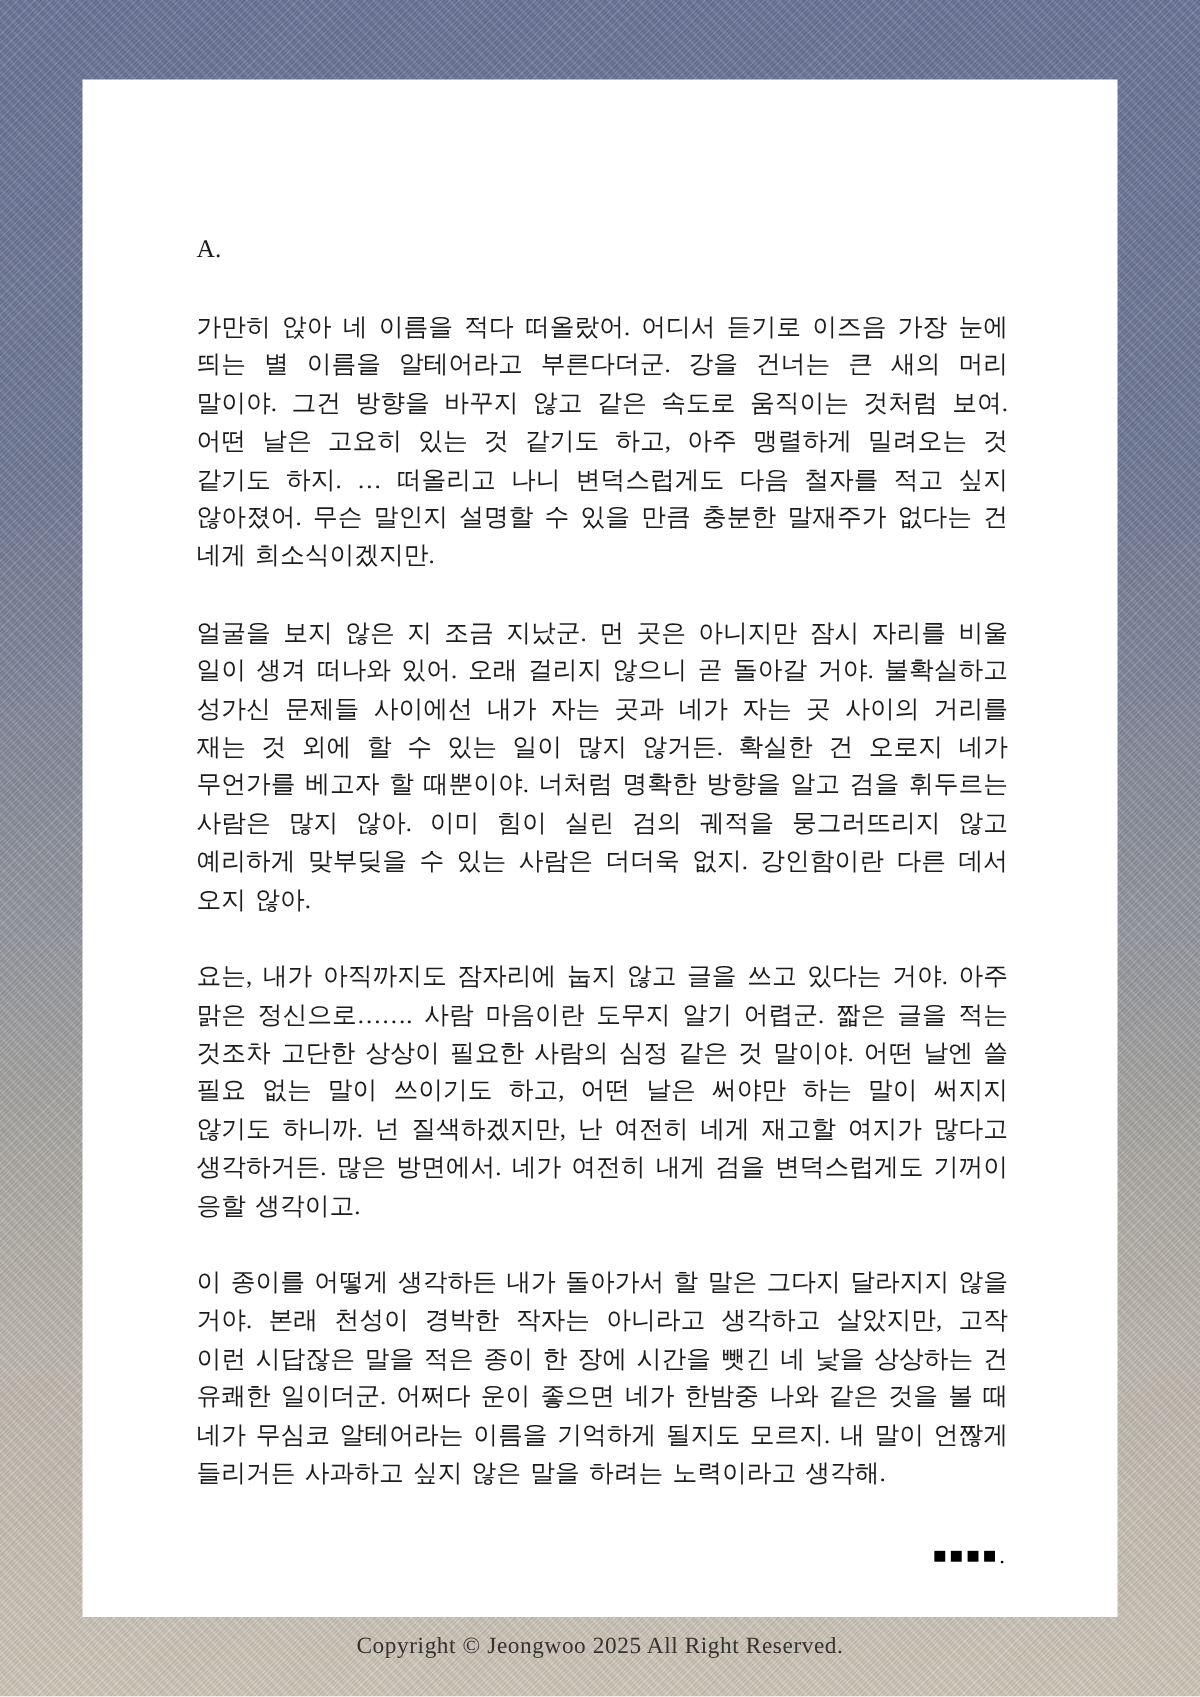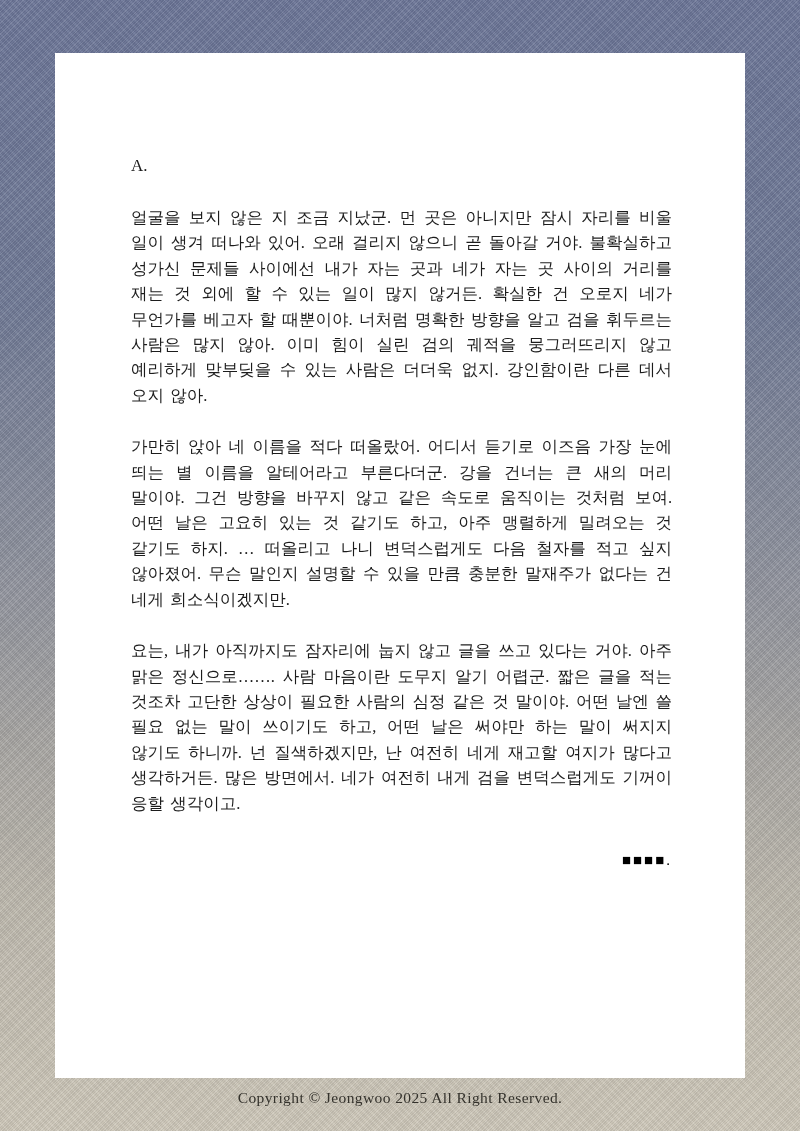"얼굴을 보지 않은 지 조금" p.para { order: before "가만히 앉아 네 이름을 적다" -> after "가만히 앉아 네 이름을 적다" }
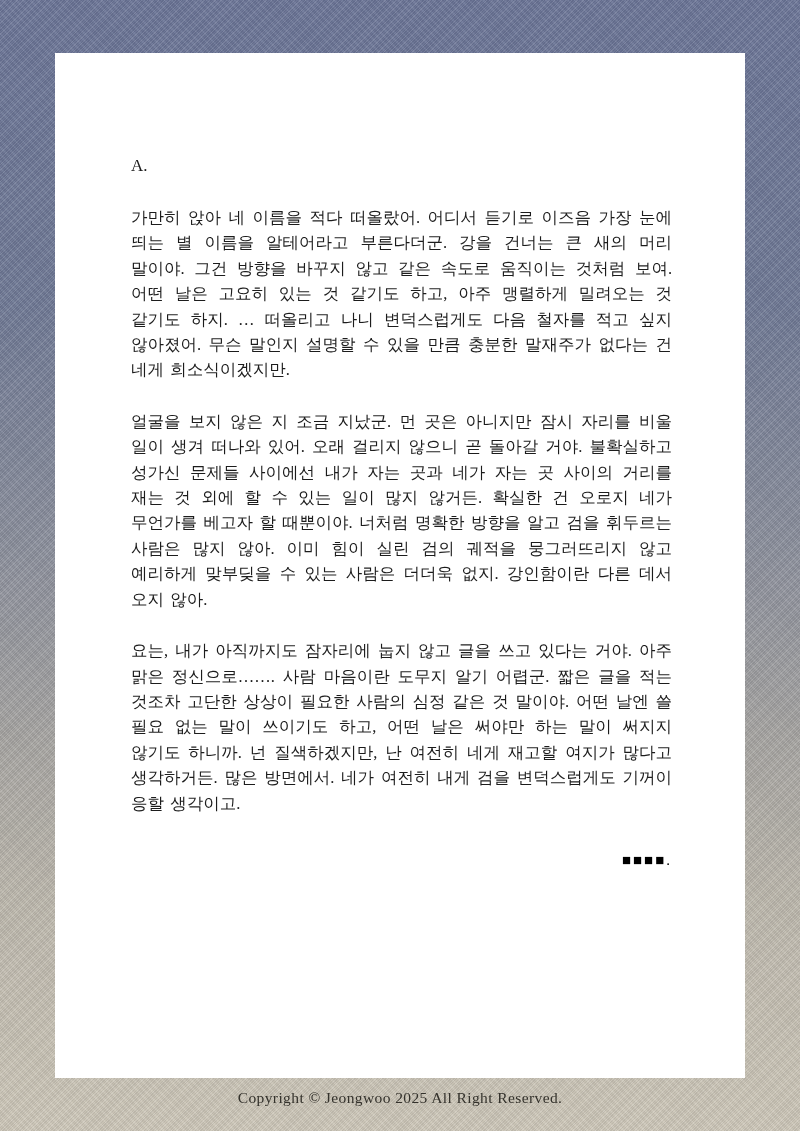"이 종이를 어떻게 생각하든 내가" p.para { html: none -> <p>이 종이를 어떻게 생각하든 내가 돌아가서 할 말은 그다지 달라지지 않을 거야. 본래 천성이 경박한 작자는 아니라고 생각하고 살았지만, 고작 이런 시답잖은 말을 적은 종이 한 장에 시간을 뺏긴 네 낯을 상상하는 건 유쾌한 일이더군. 어쩌다 운이 좋으면 네가 한밤중 나와 같은 것을 볼 때 네가 무심코 알테어라는 이름을 기억하게 될지도 모르지. 내 말이 언짢게 들리거든 사과하고 싶지 않은 말을 하려는 노력이라고 생각해.</p> }
